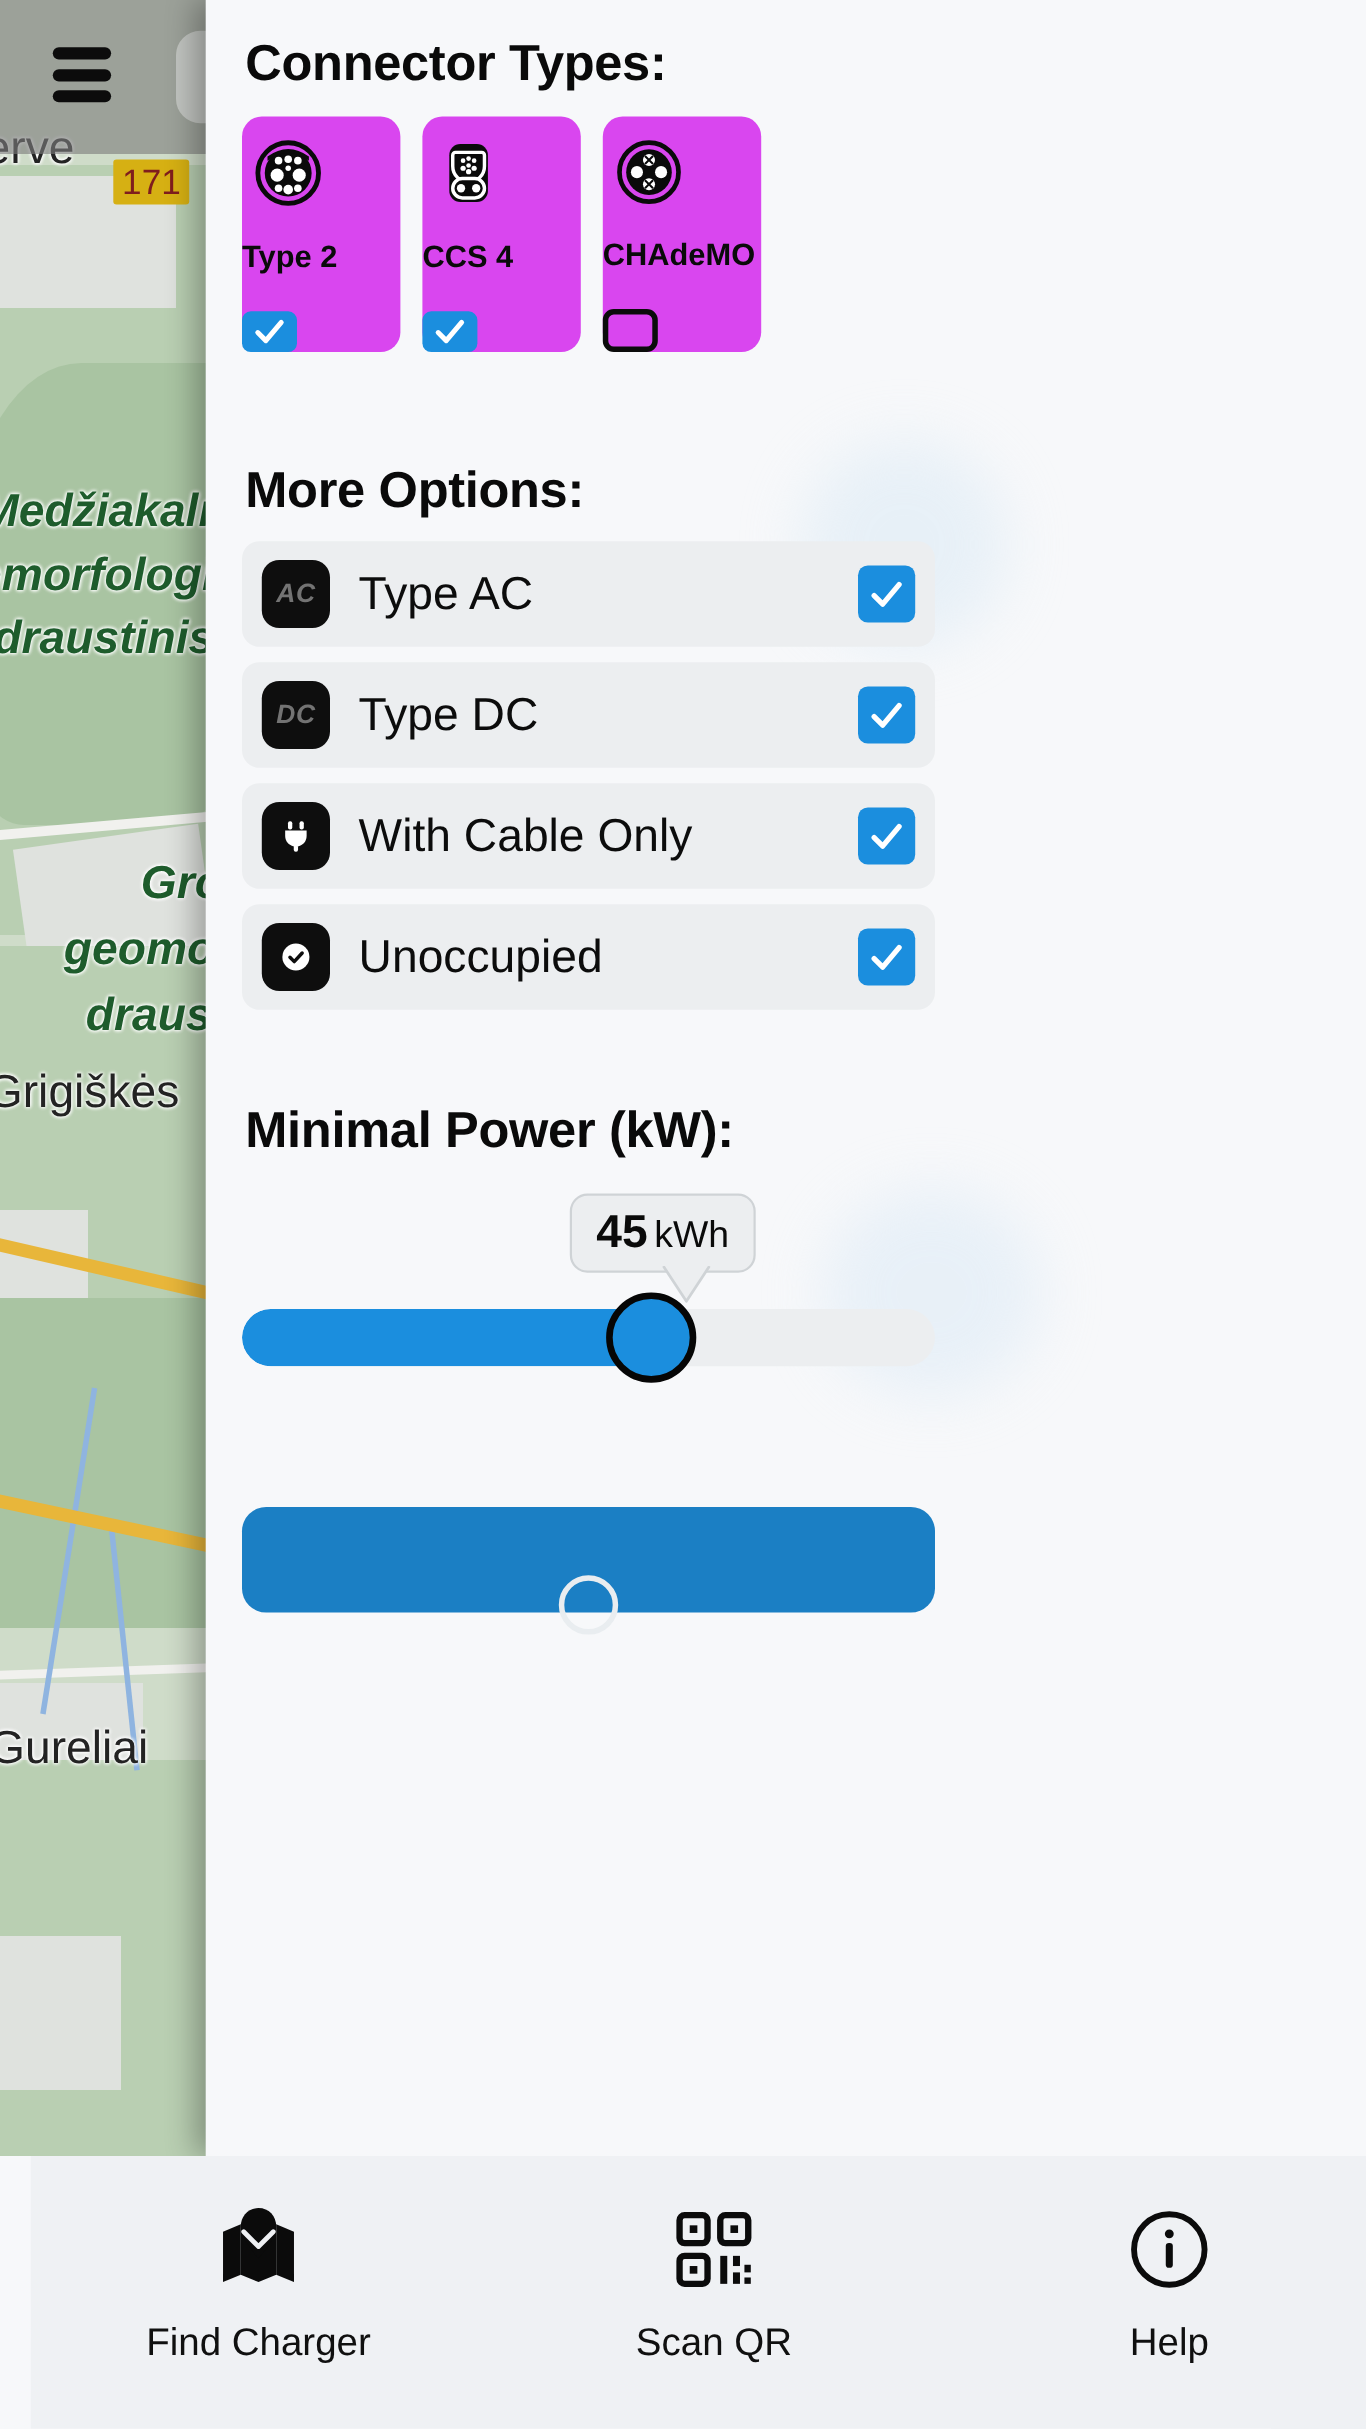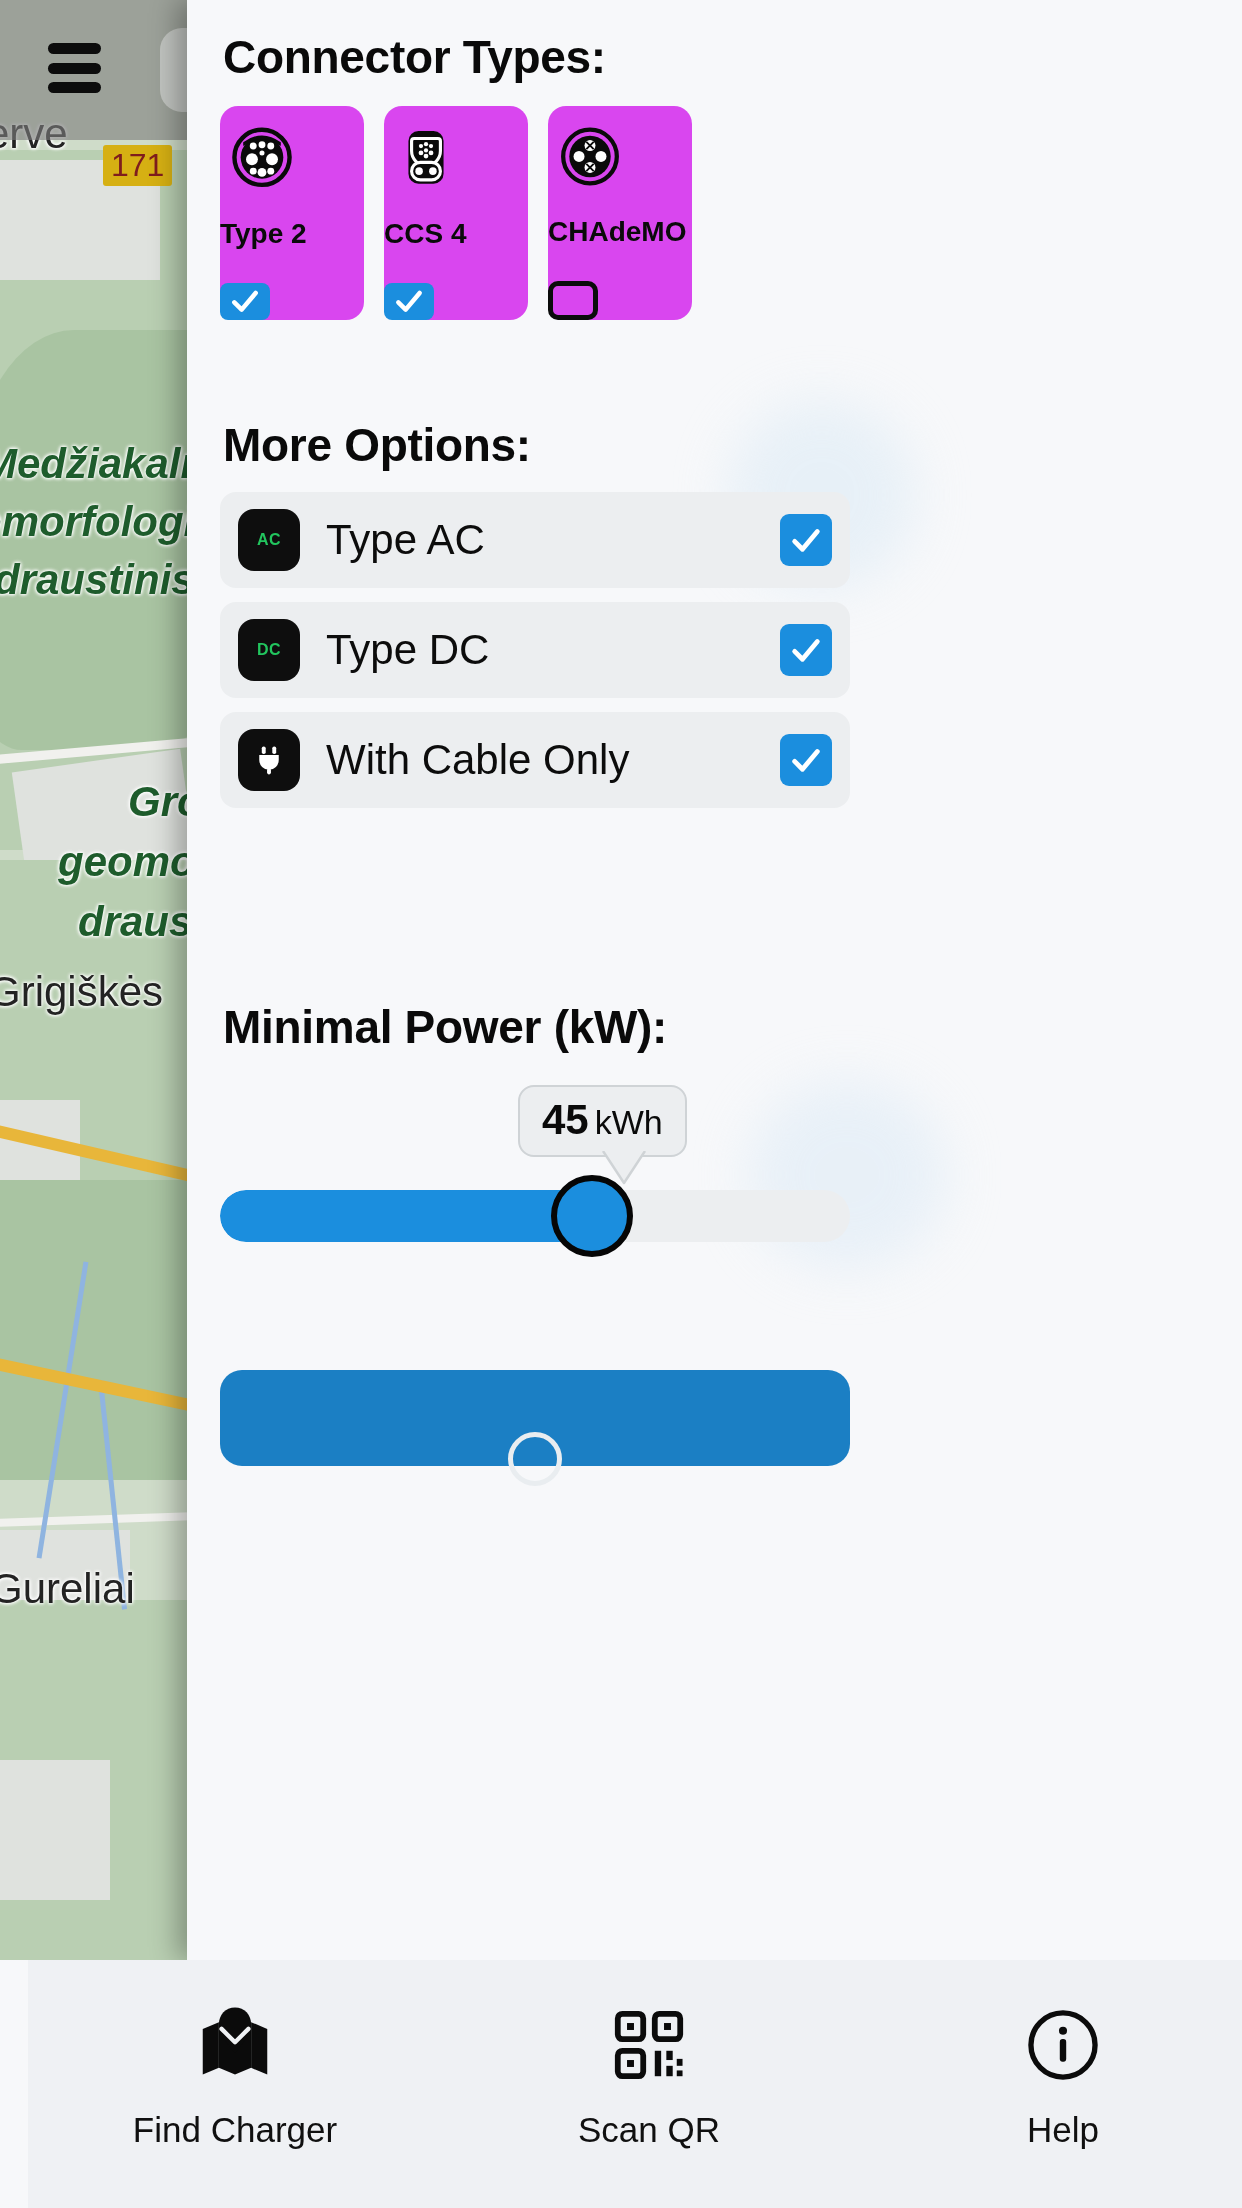"AC" .opt-badge .txt { color: #22c55e -> #737373; font-size: 16px -> 24px; font-style: none -> italic }
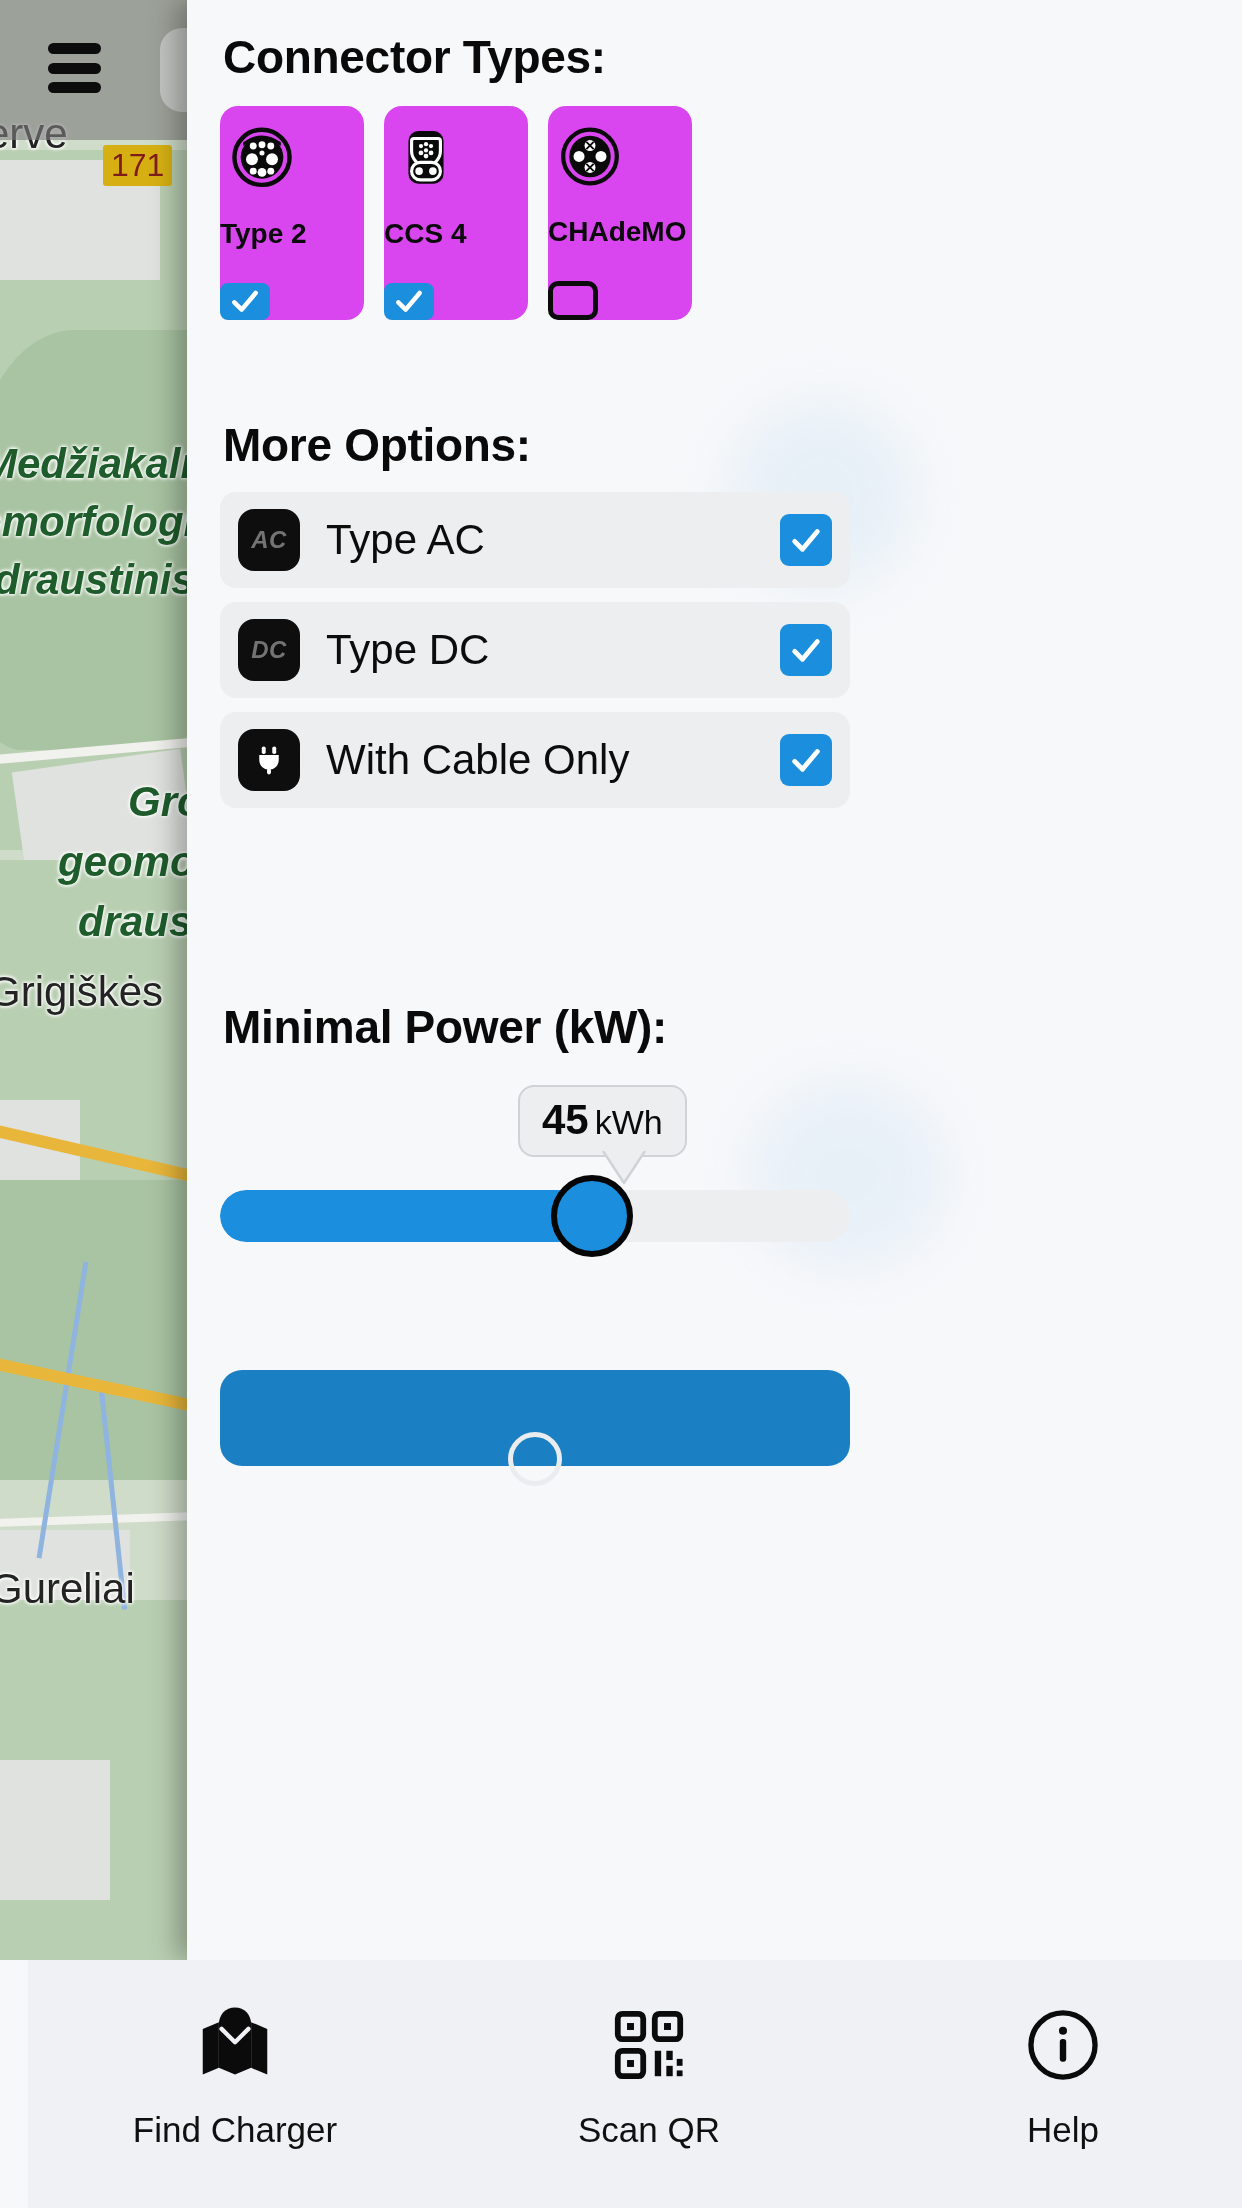"Unoccupied" div.opt-row { html: none -> <div> <div> <svg> <circle></circle> <path></path> </svg> </div> <div>Unoccupied</div> <div> <svg> <path></path> </svg> </div> </div> }
